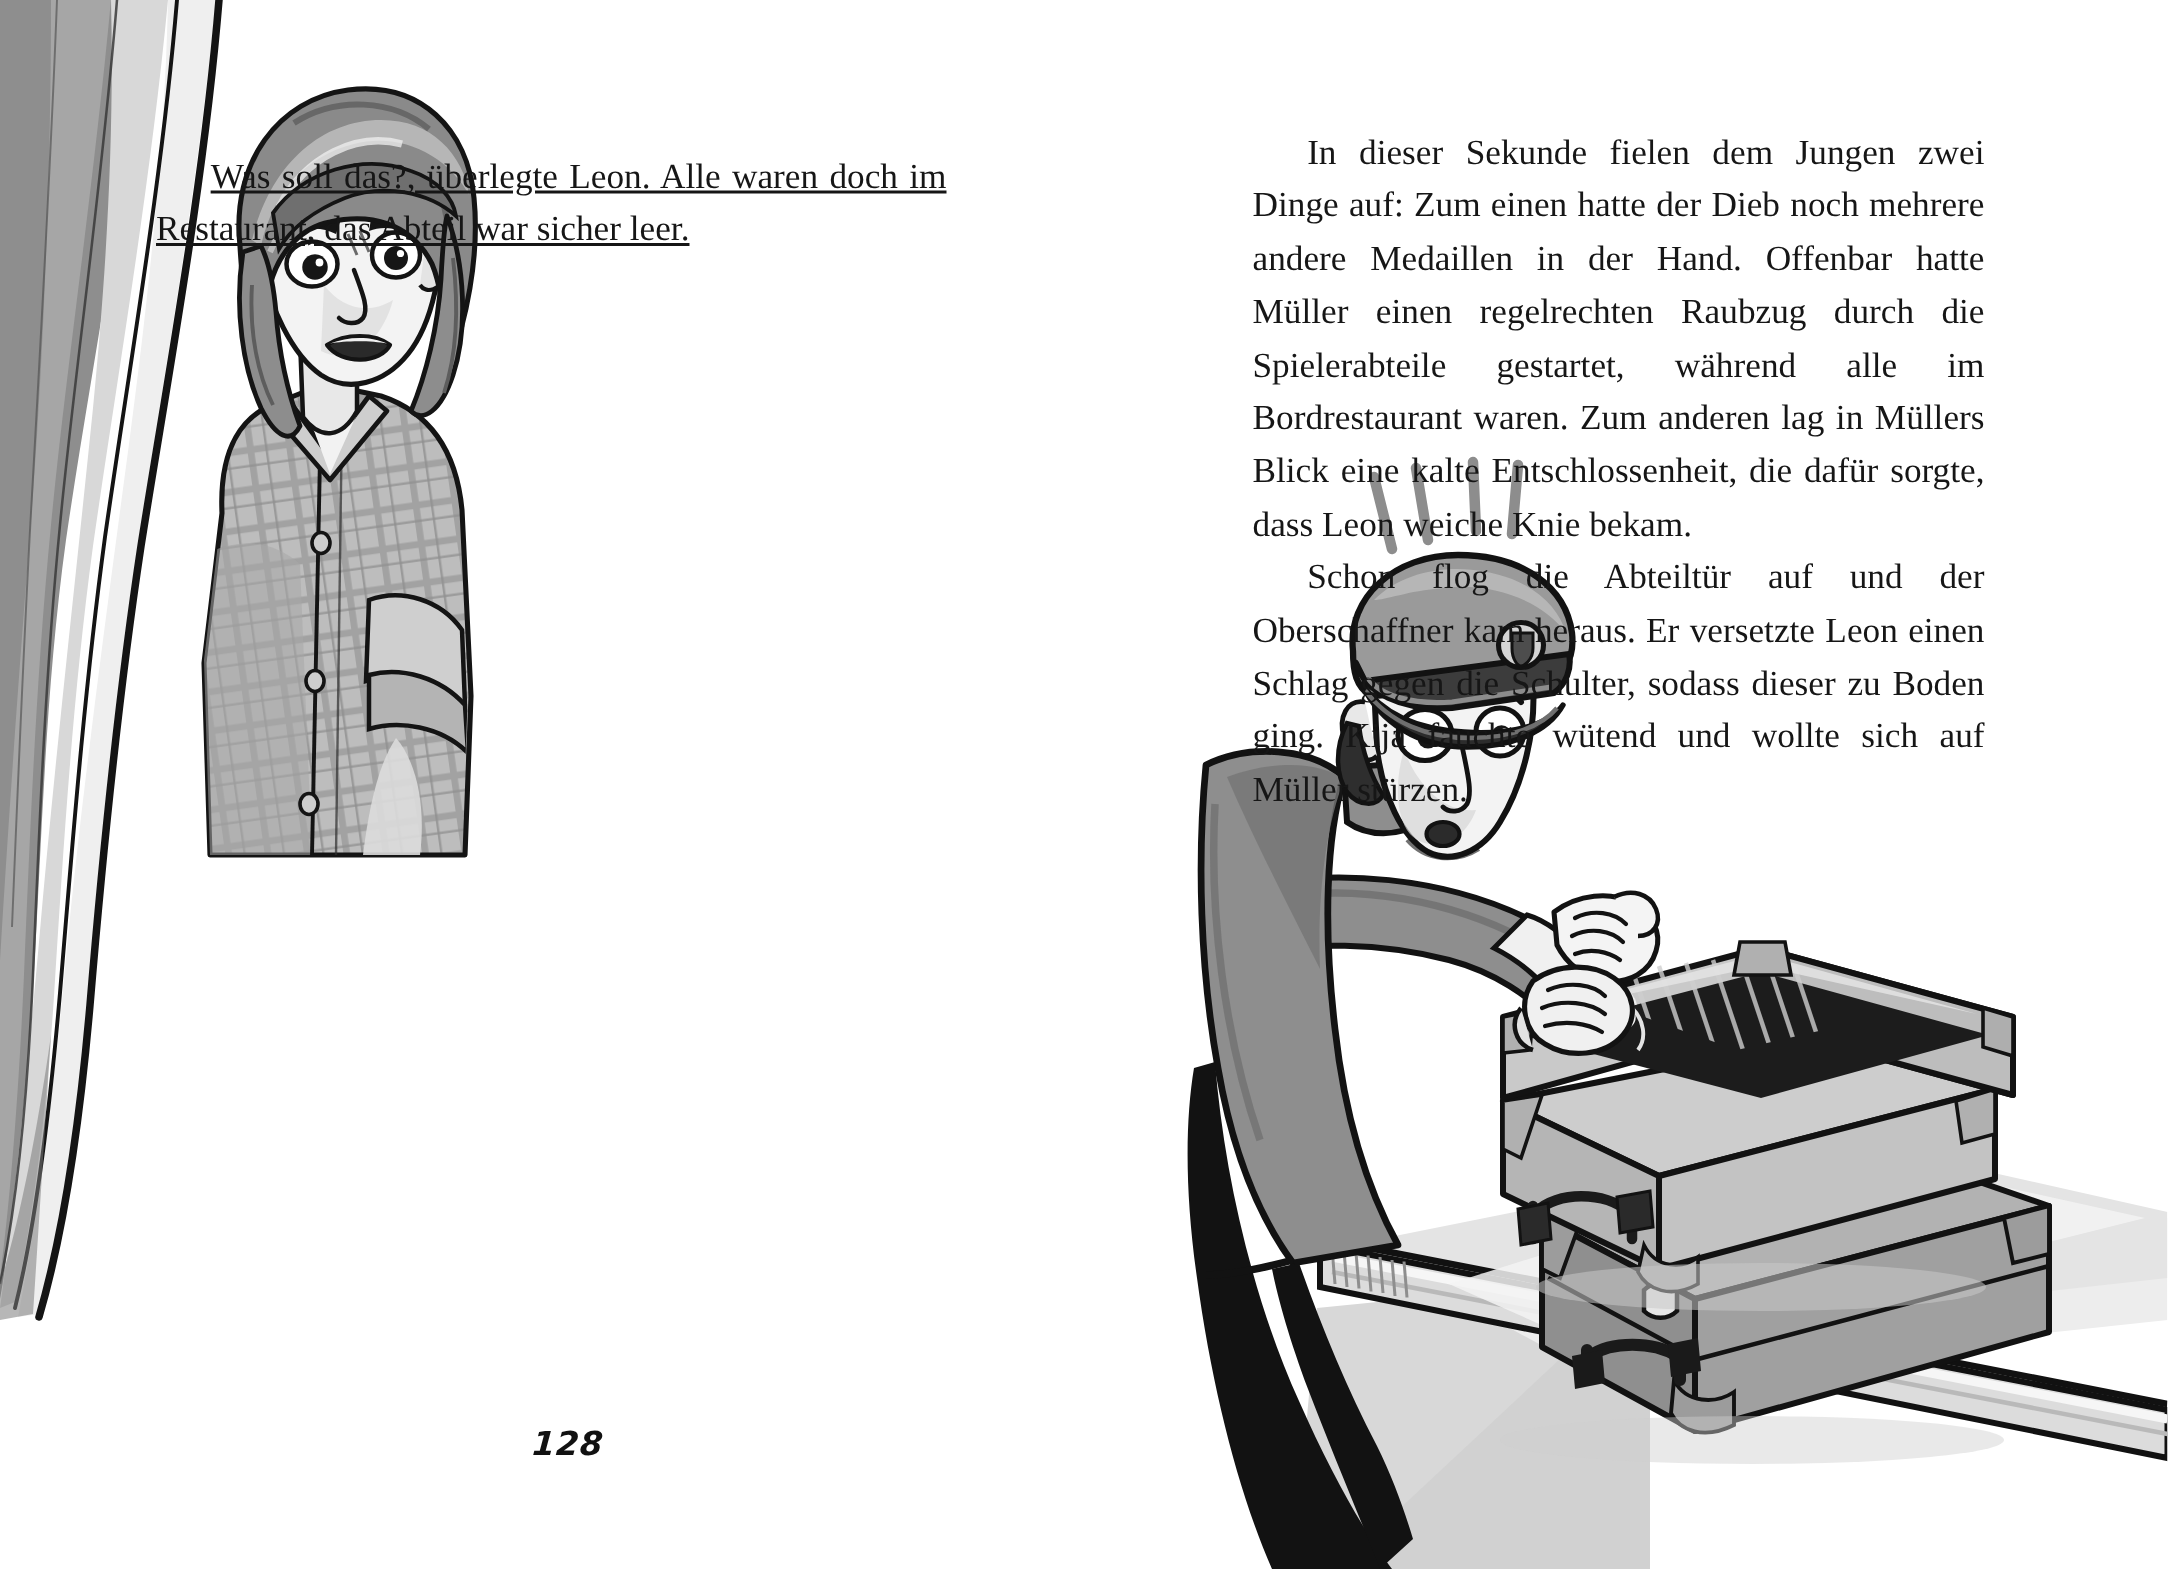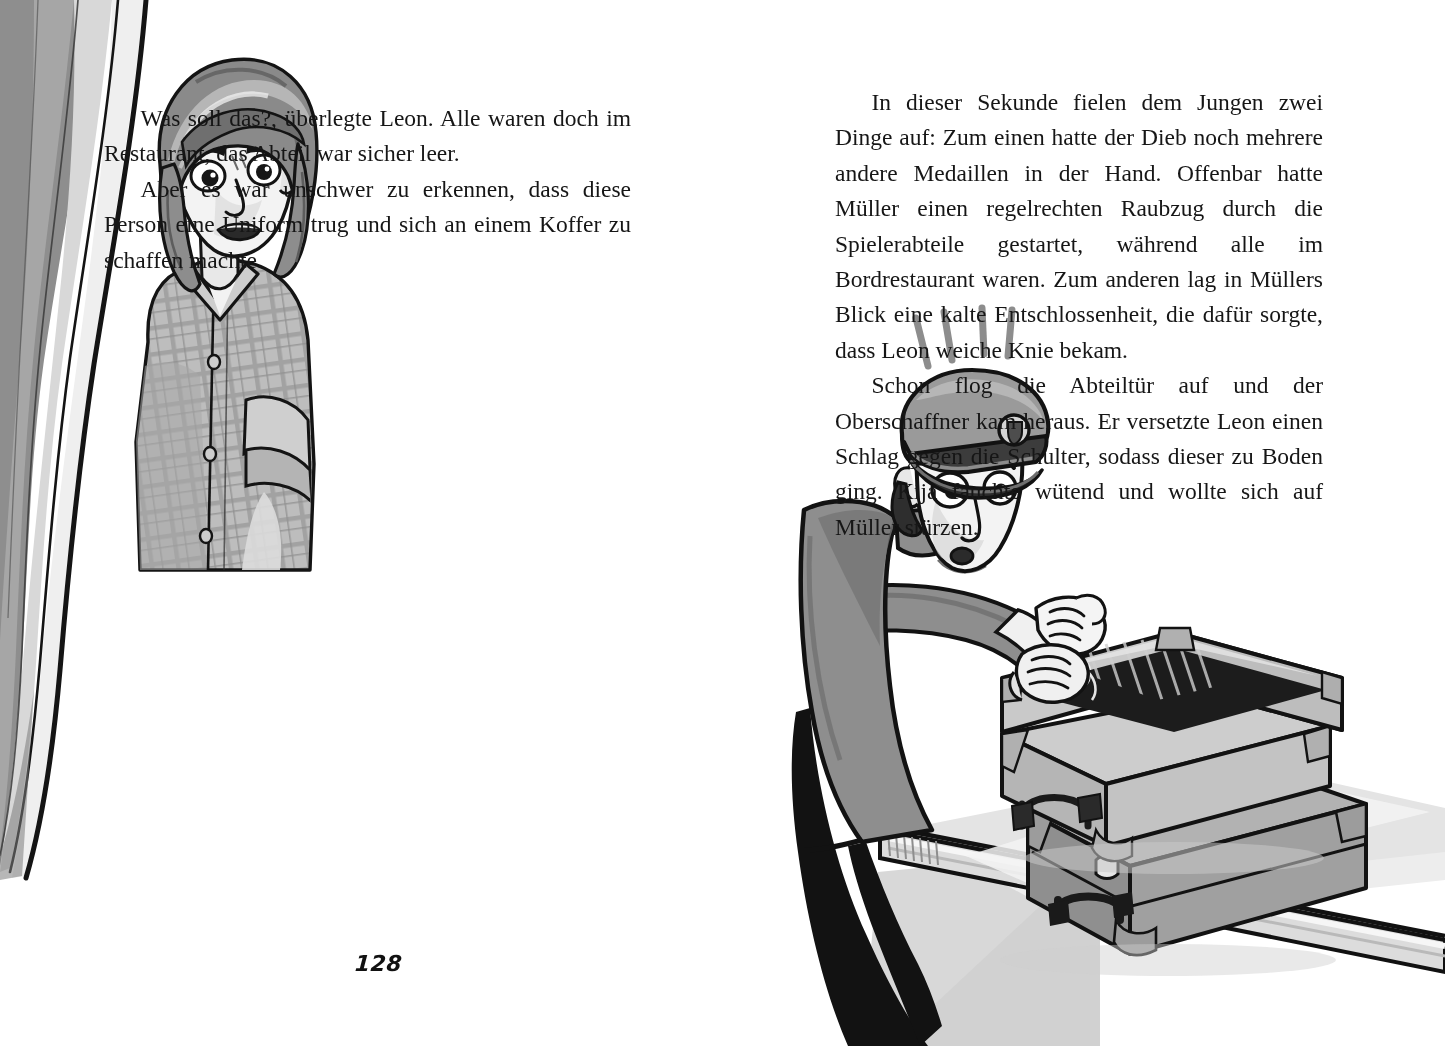"Was soll das?, überlegte Leon." #col-left { text-decoration: none -> underline }
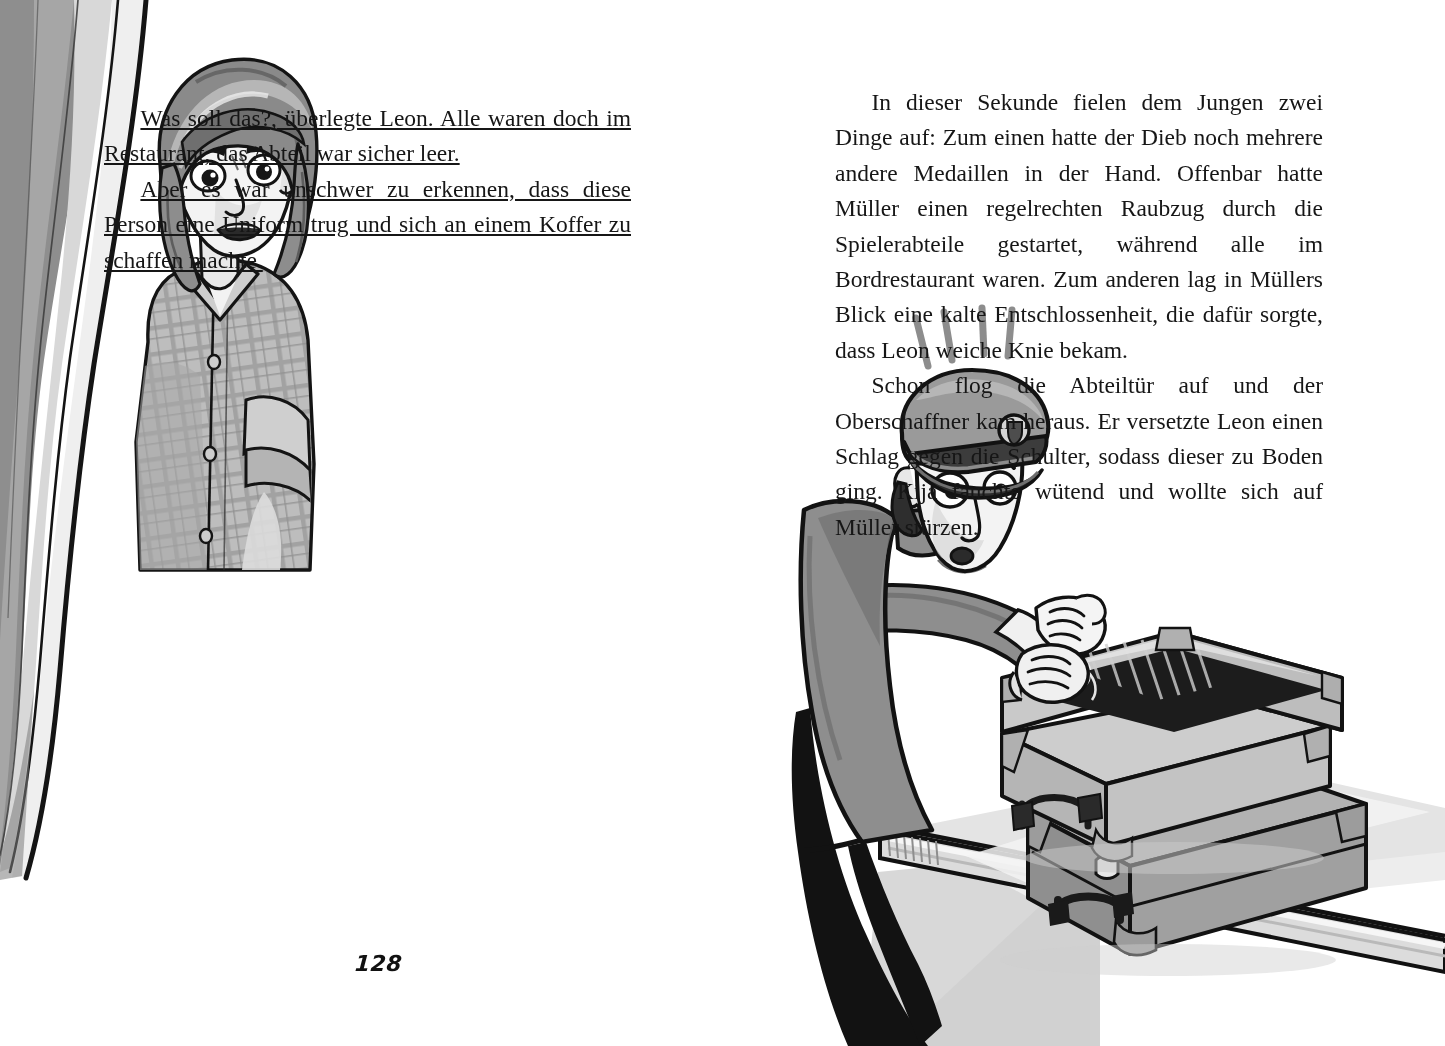"Aber es war unschwer zu" p.ind { html: <p>Aber es war unschwer zu erkennen, dass diese Person eine Uniform trug und sich an einem Koffer zu schaffen machte.</p> -> none }
